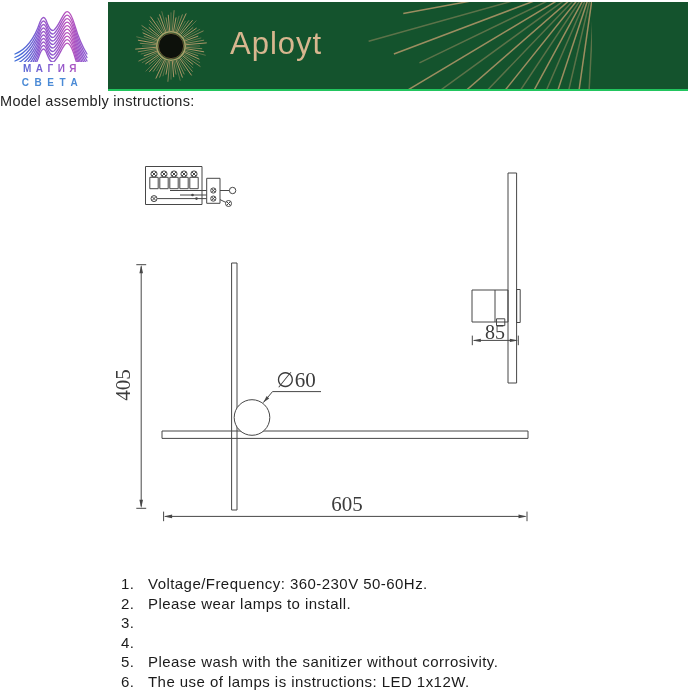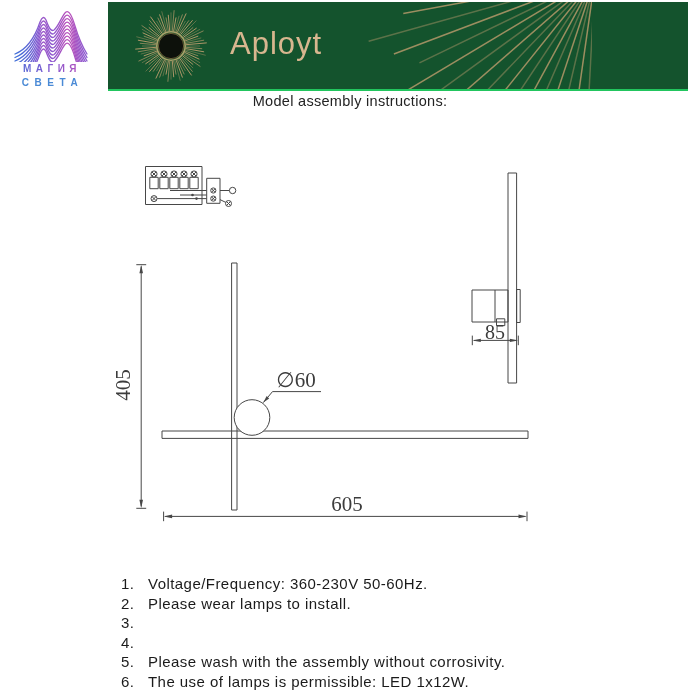"Model assembly instructions:" .title-block { text-align: center -> none }
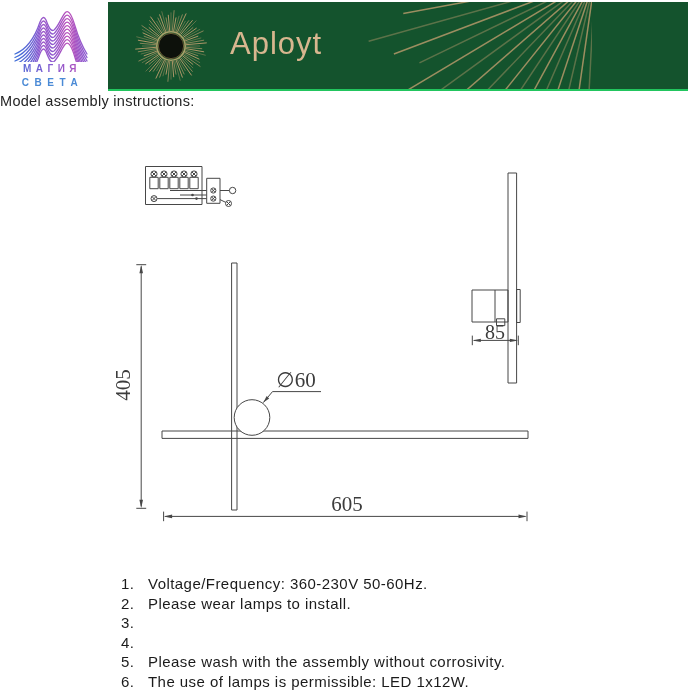"Please wash with the assembly" span { text: assembly -> sanitizer }
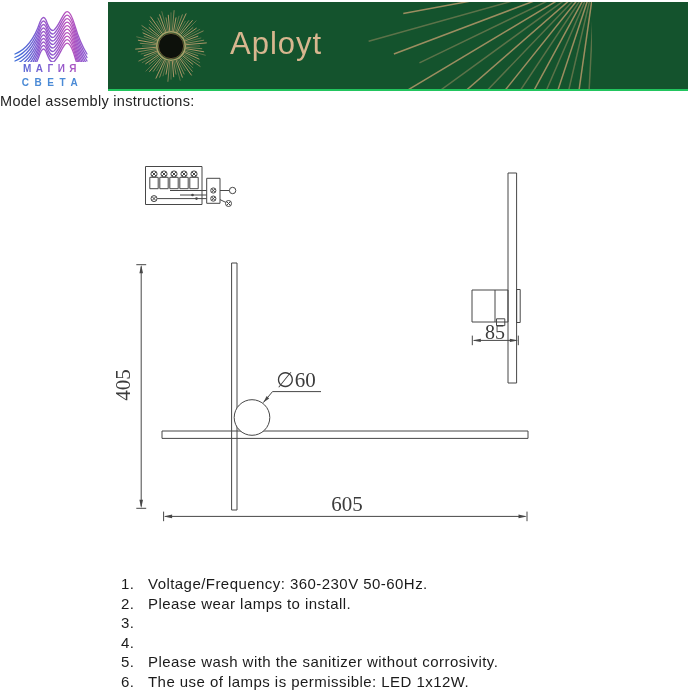"The use of lamps is" span { text: permissible -> instructions }
